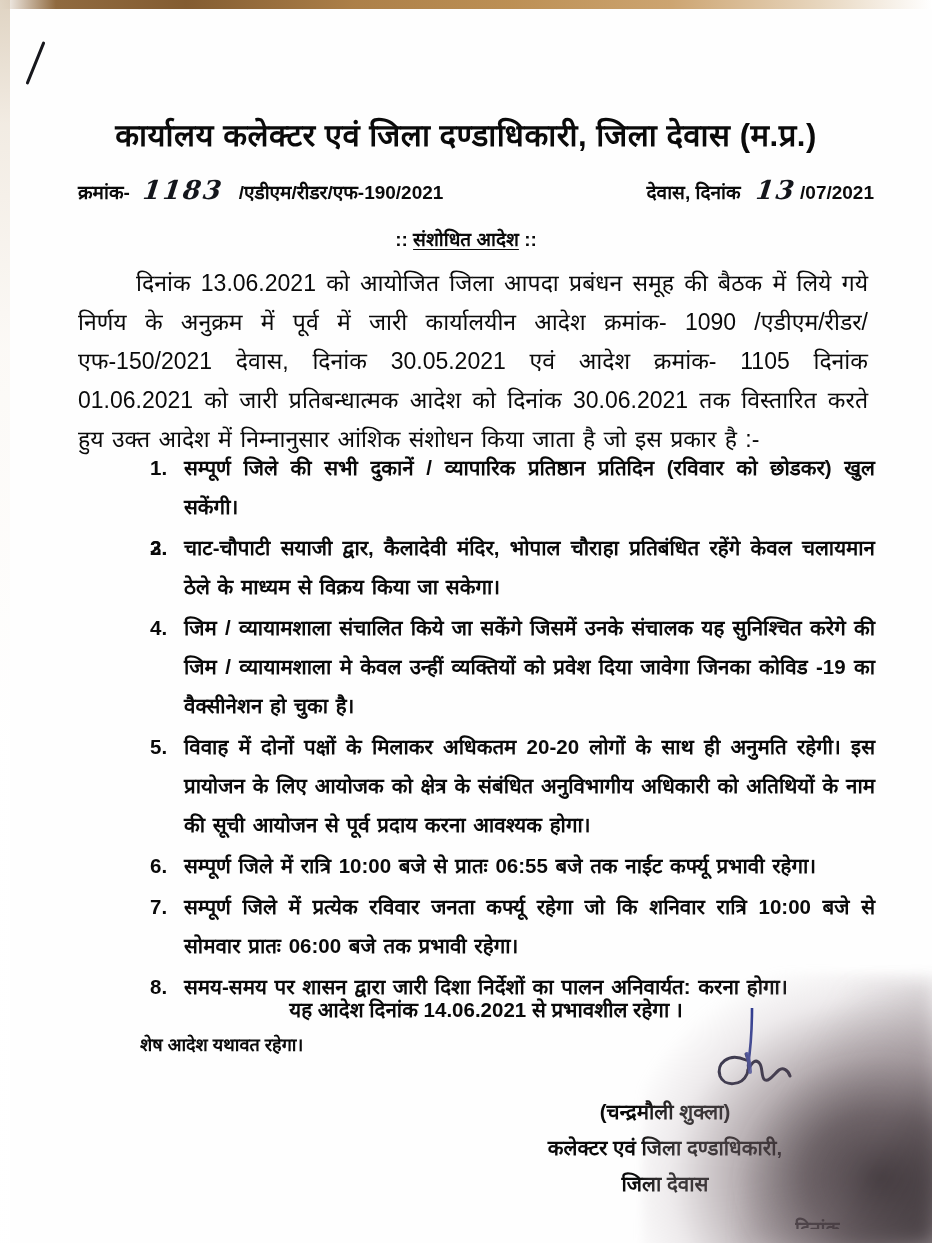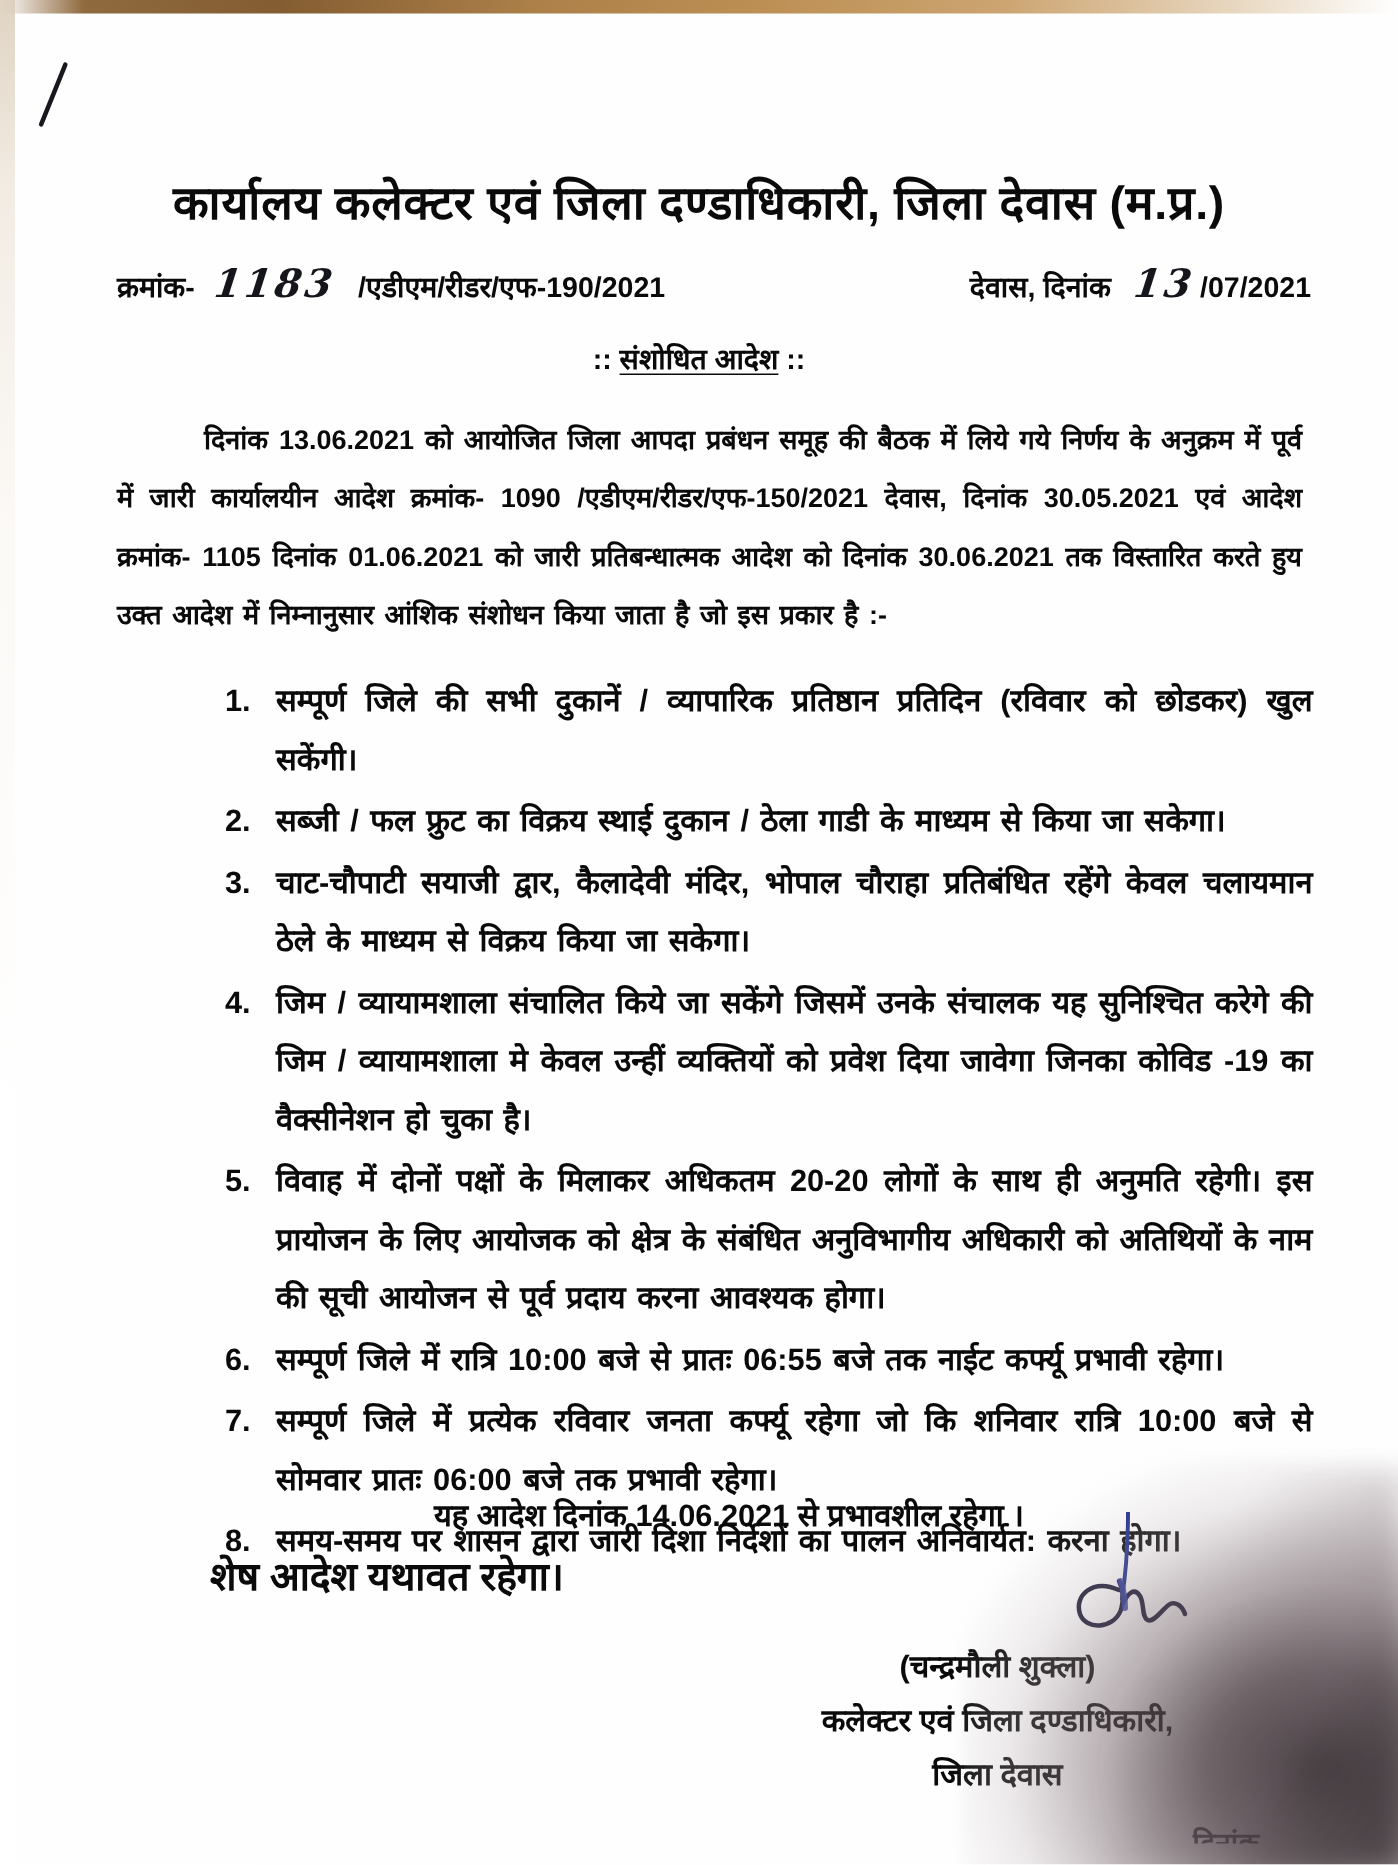"दिनांक 13.06.2021 को आयोजित जिला" .para { font-size: 18px -> 23px; font-weight: 700 -> 400; top: 274px -> 264px }
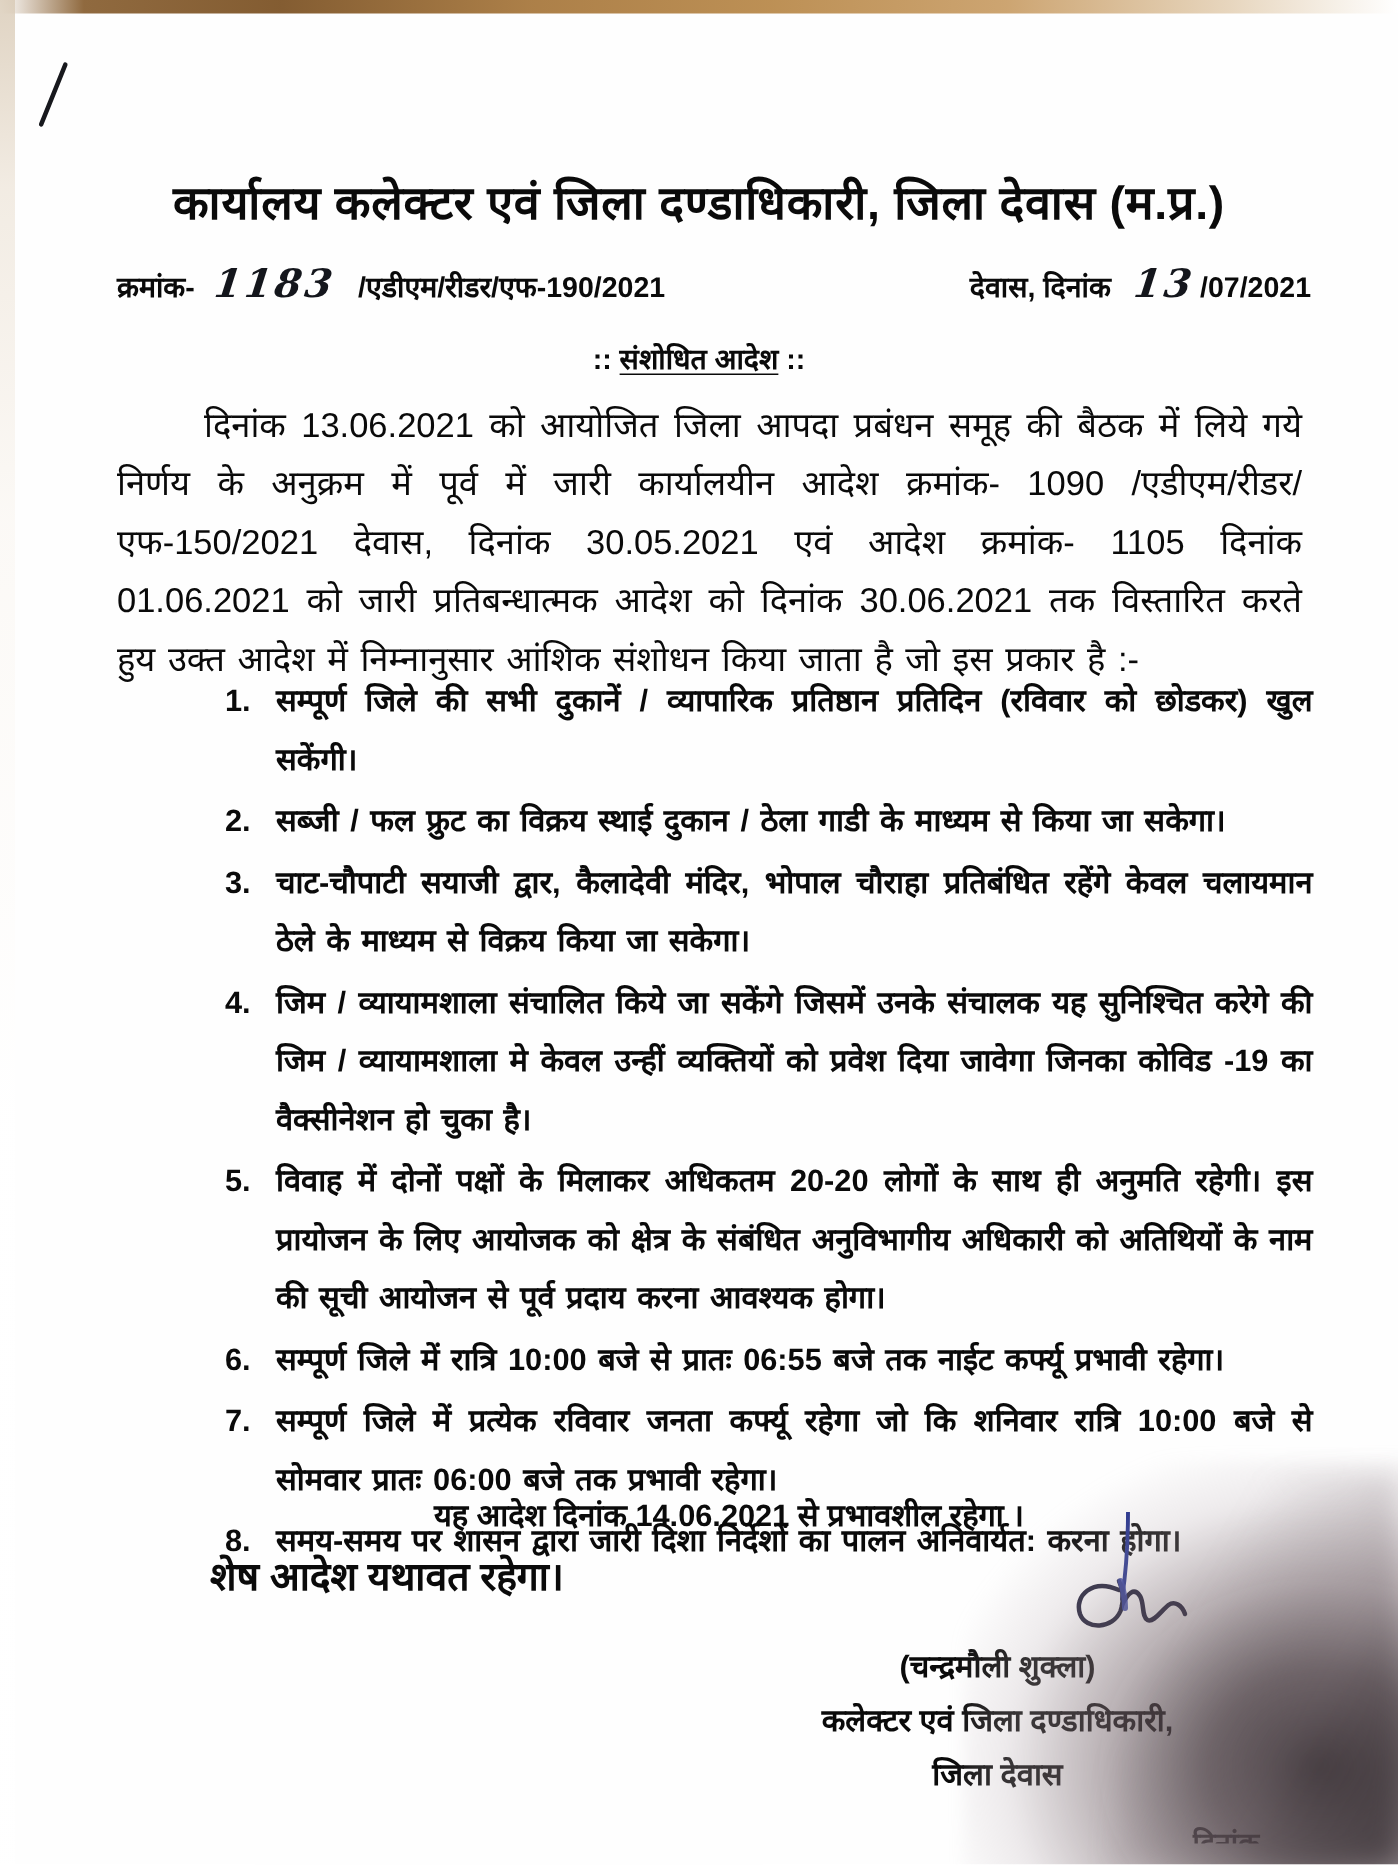"सब्जी / फल फ्रुट का" span { html: <span>सब्जी / फल फ्रुट का विक्रय स्थाई दुकान / ठेला गाडी के माध्यम से किया जा सकेगा।</span> -> none }
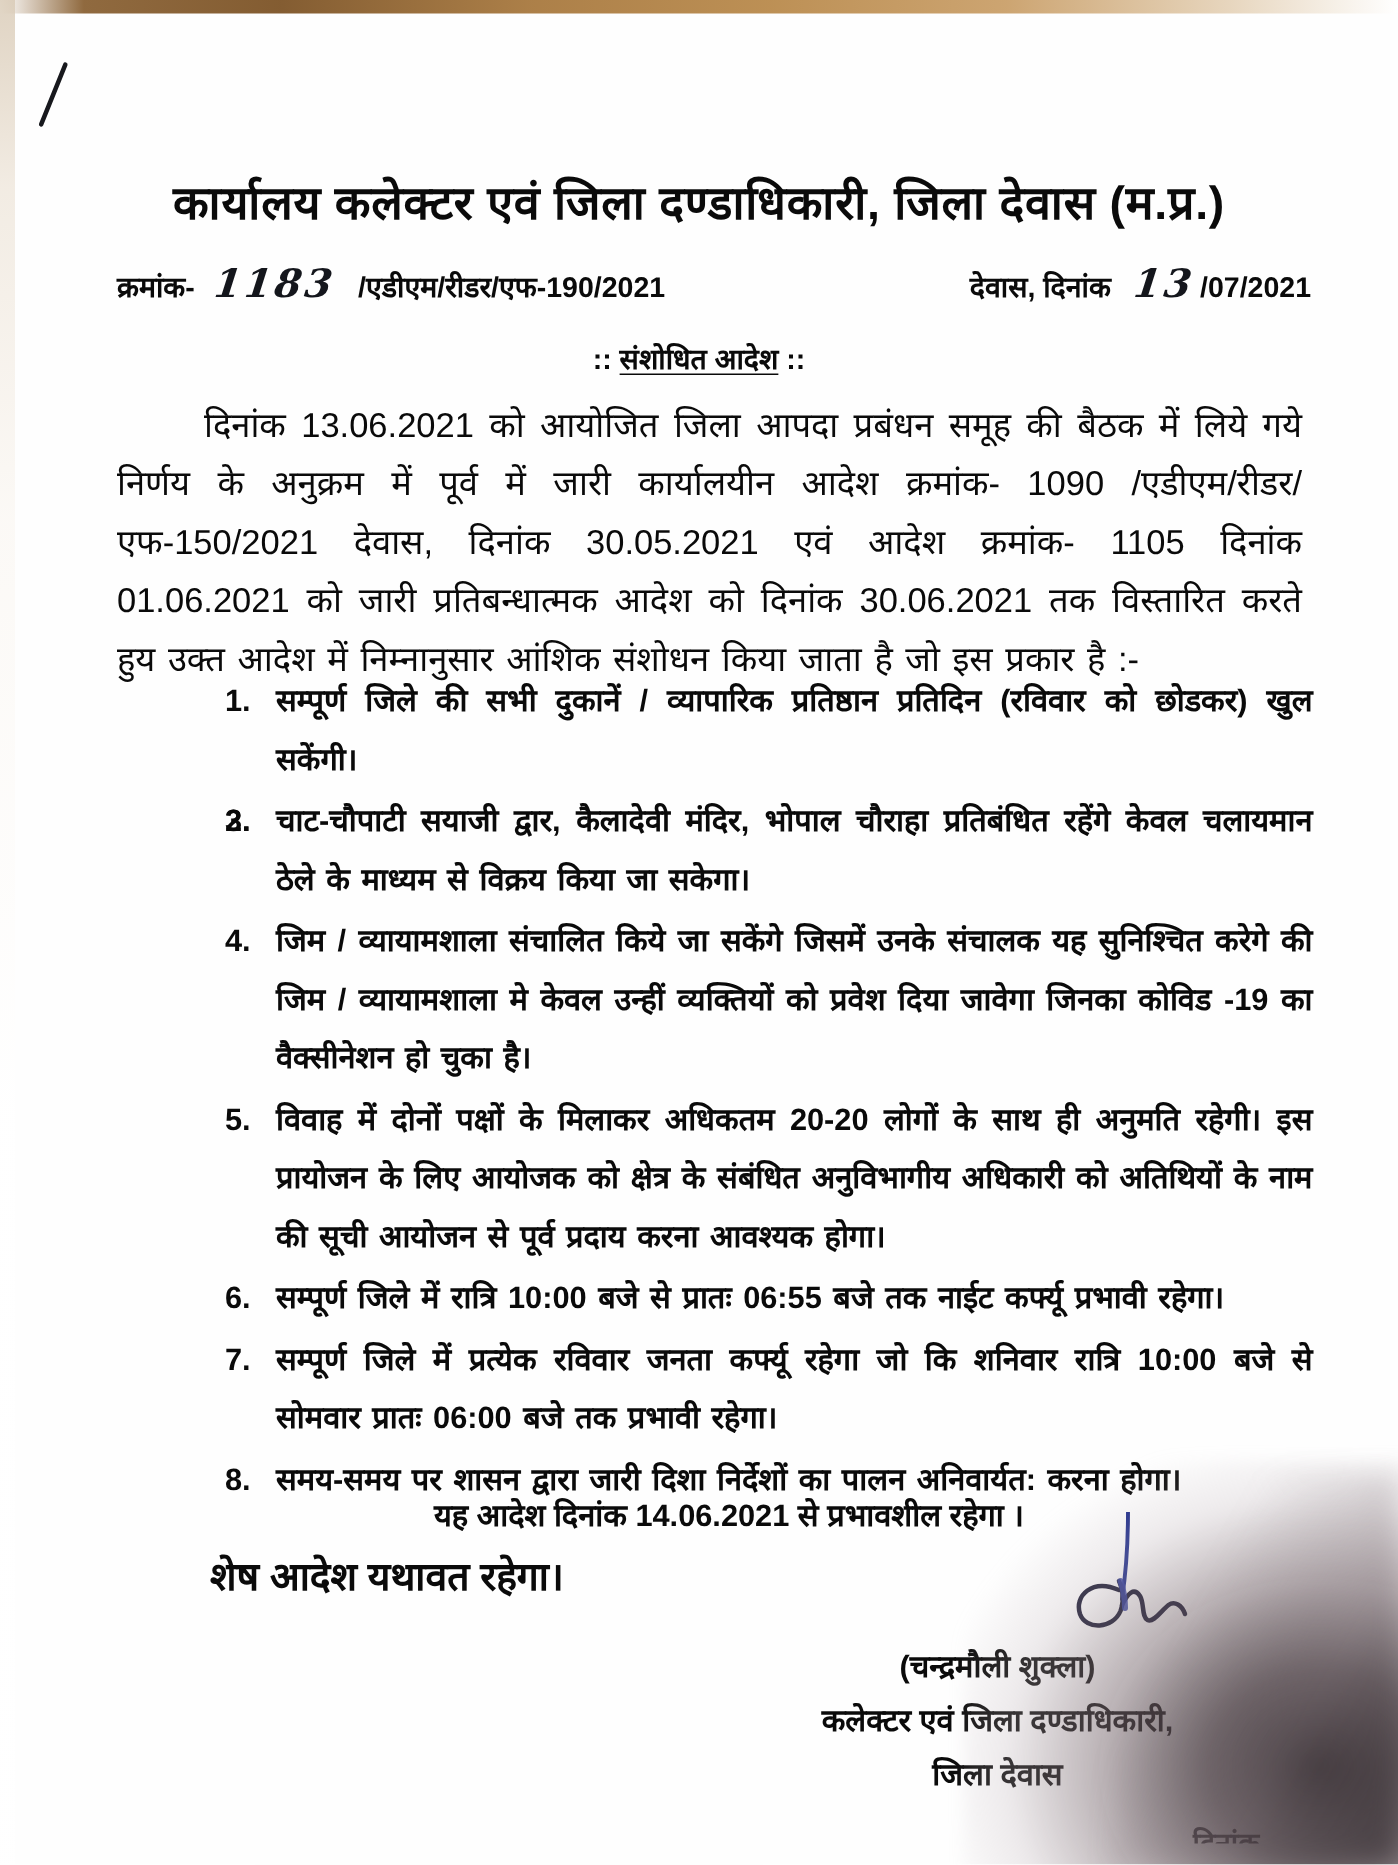"शेष आदेश यथावत रहेगा।" .remaining { font-size: 26px -> 18px }
